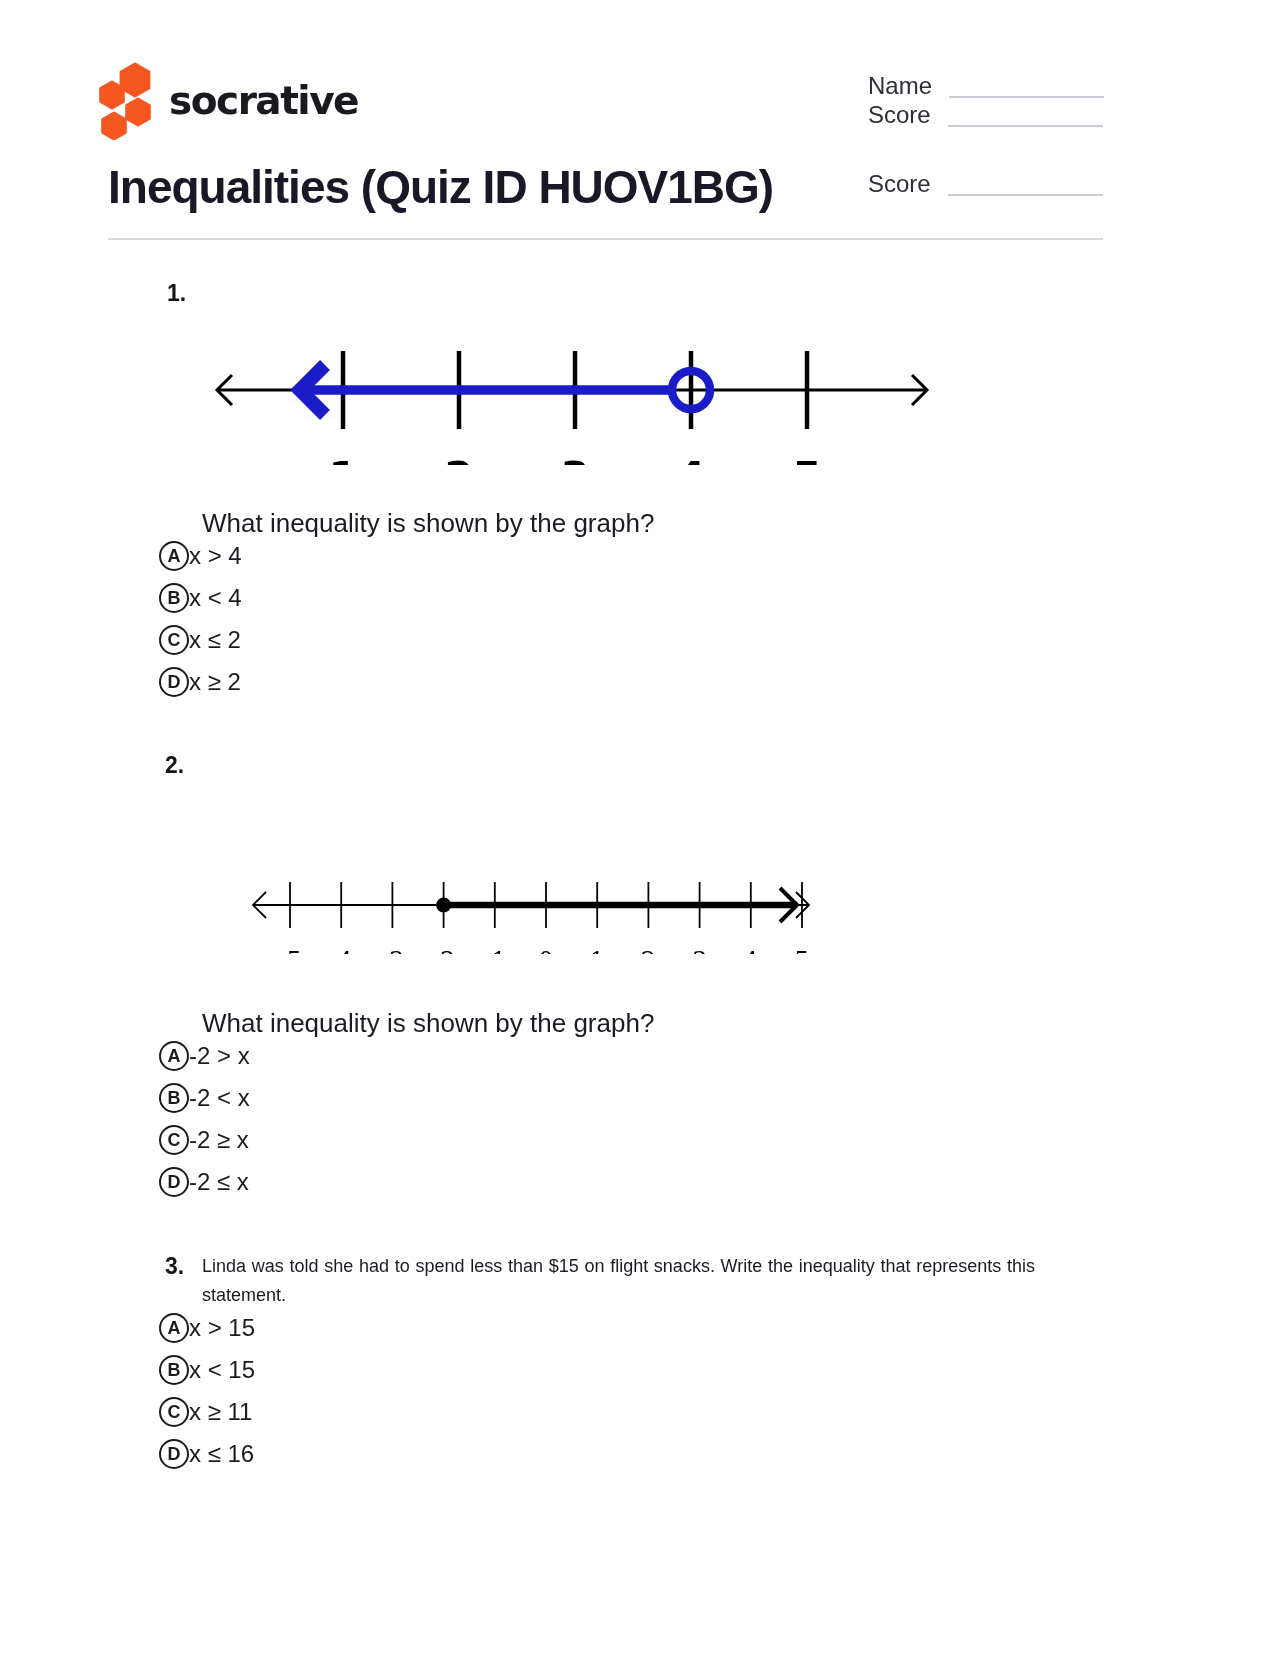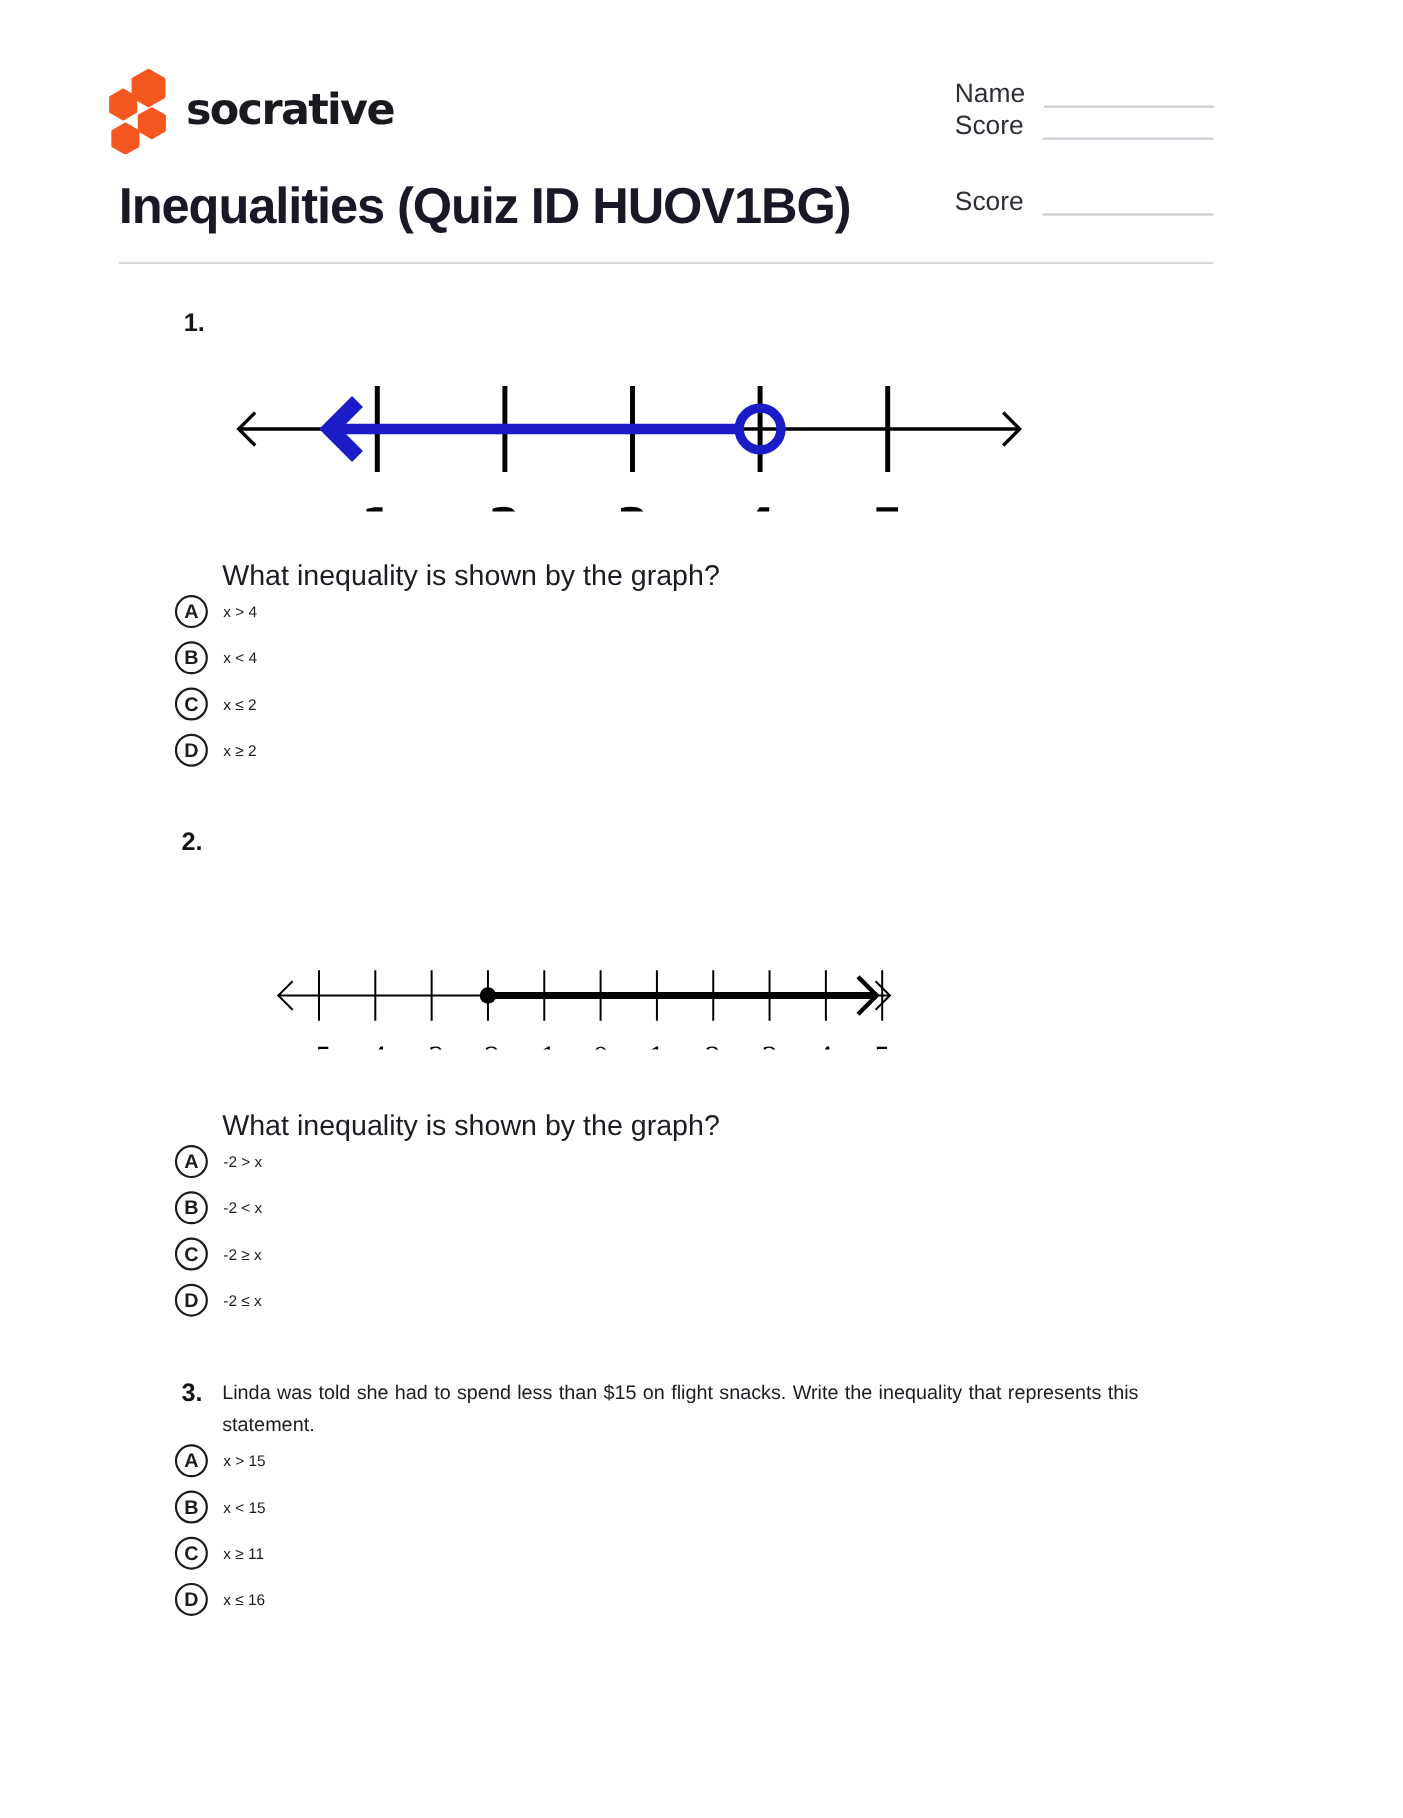"x > 4" .opt-text { font-size: 14px -> 24px; margin-left: 14px -> none }
